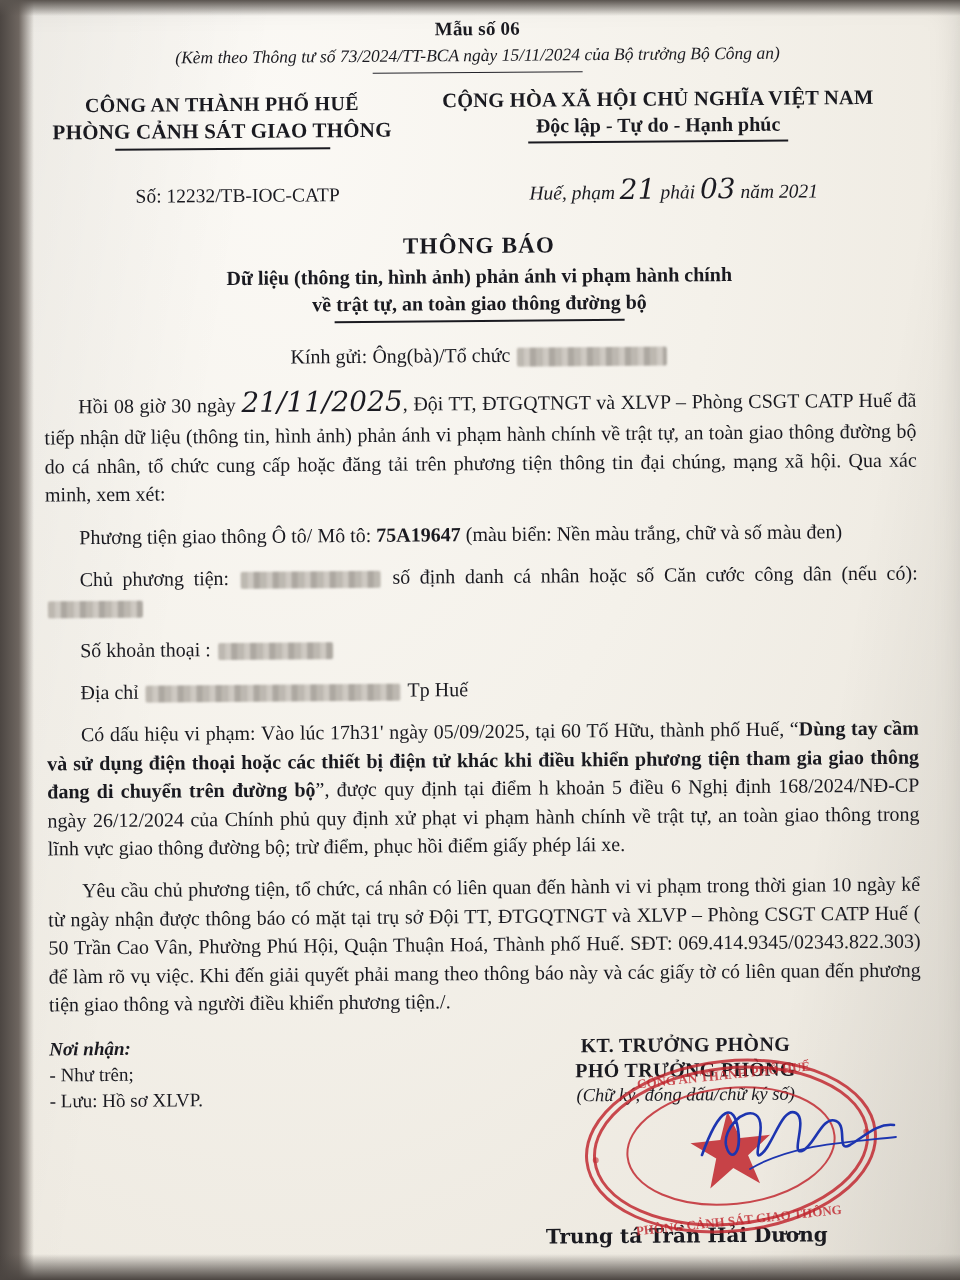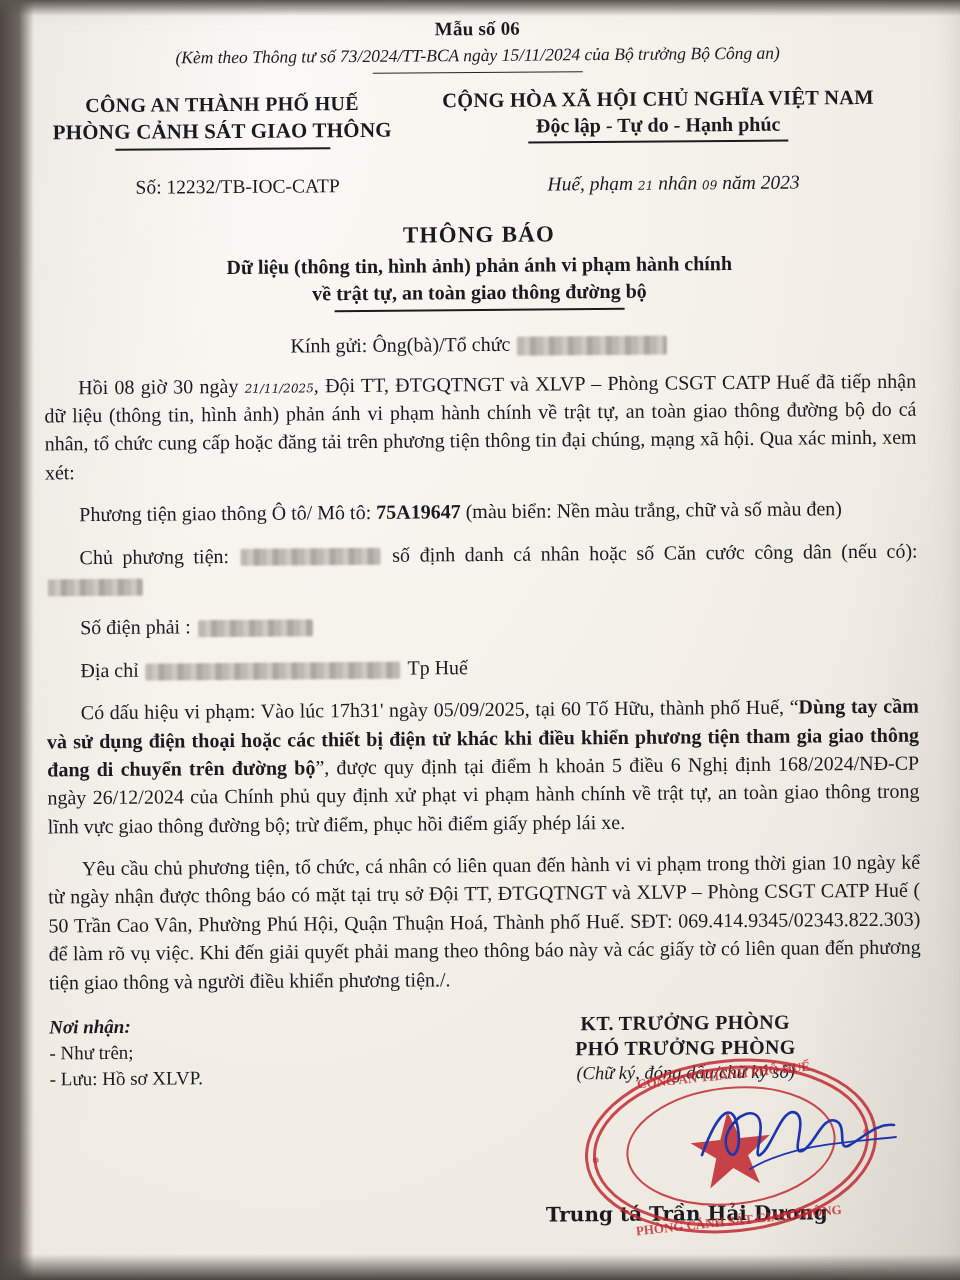"21" .hand { font-size: 12px -> 28px }
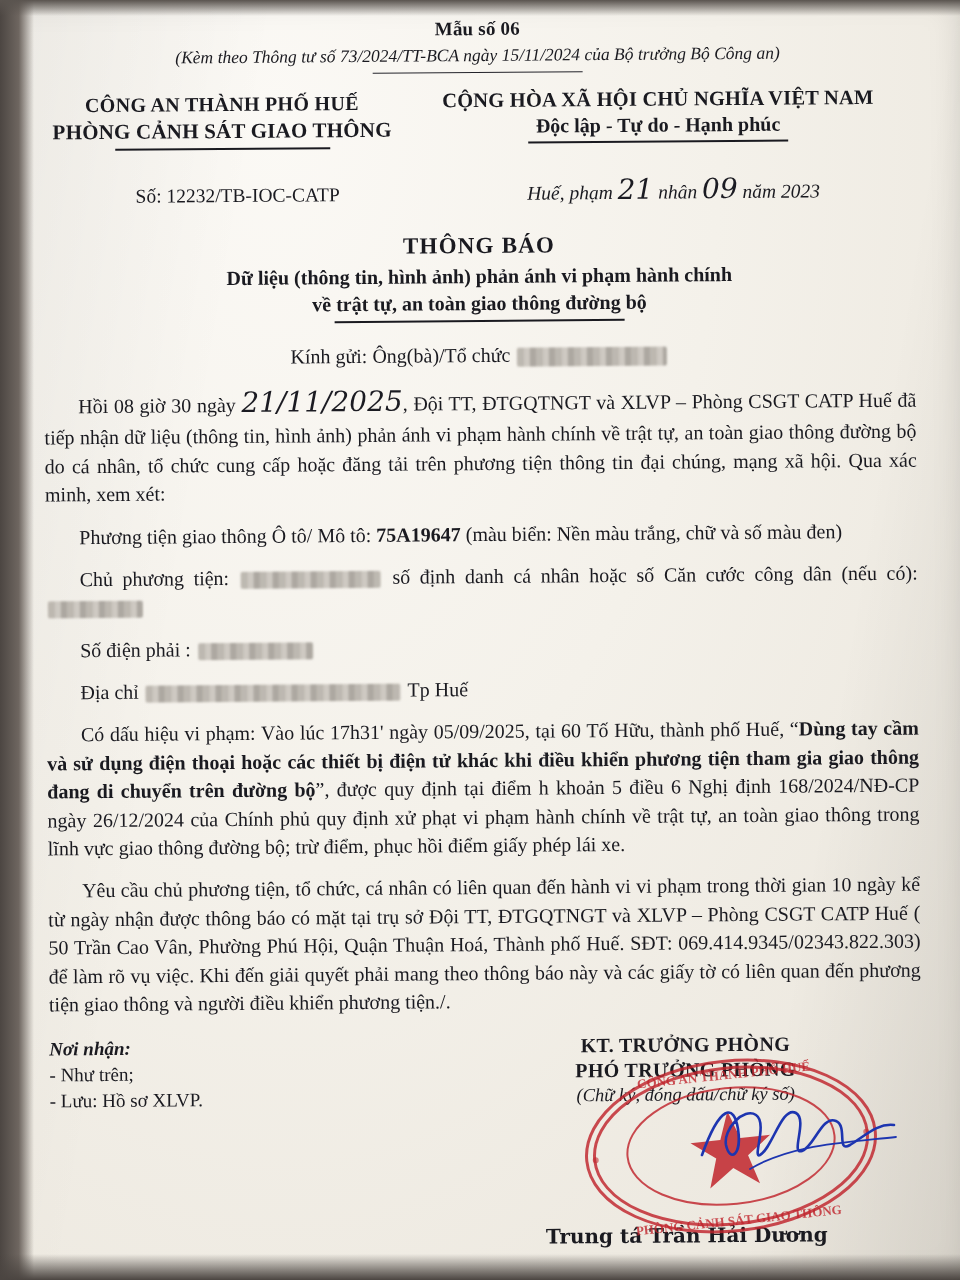"nhân" span { text: nhân -> phải }
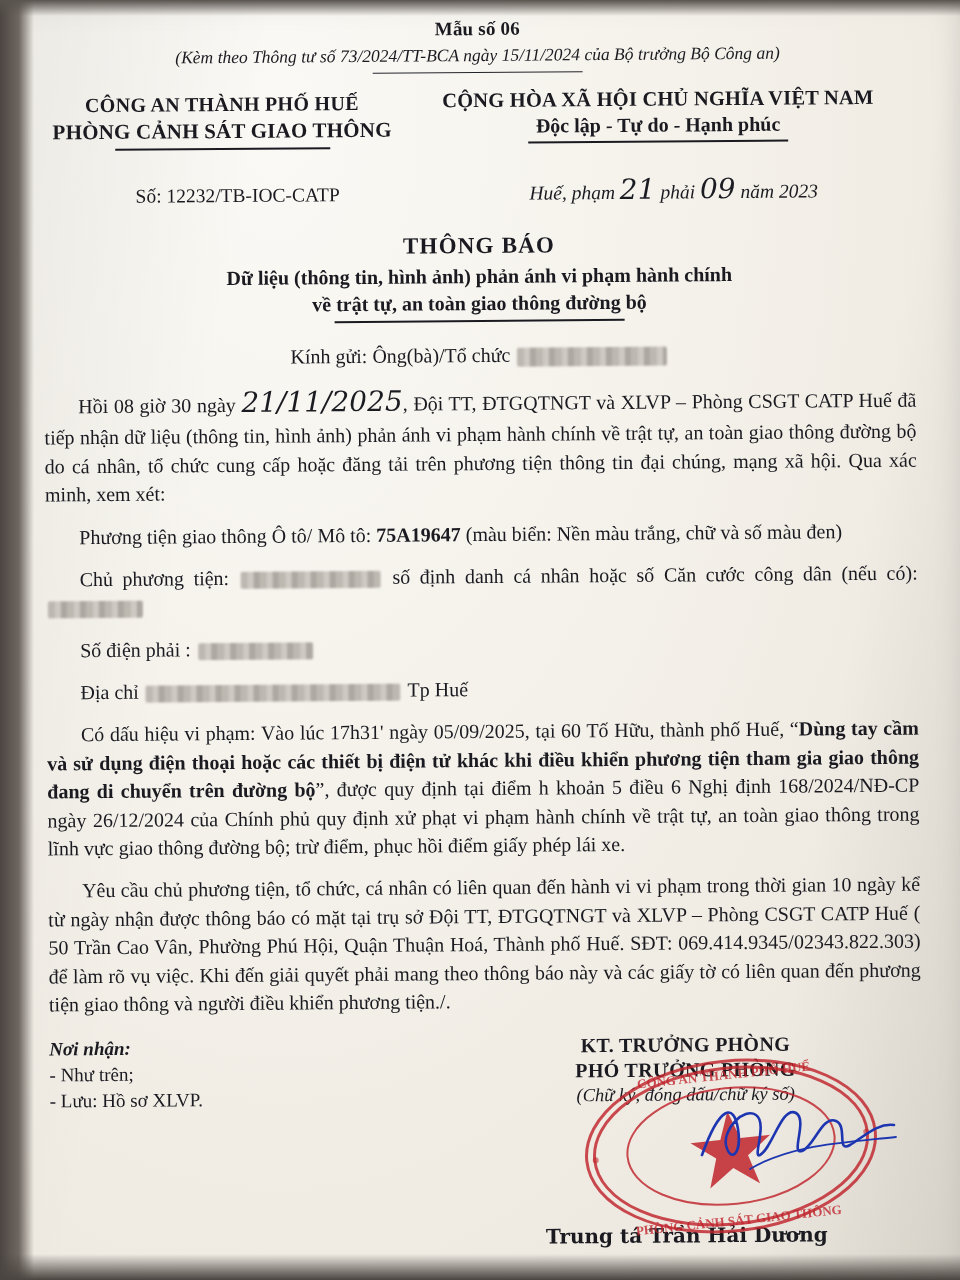"09" span.hand { text: 09 -> 03 }
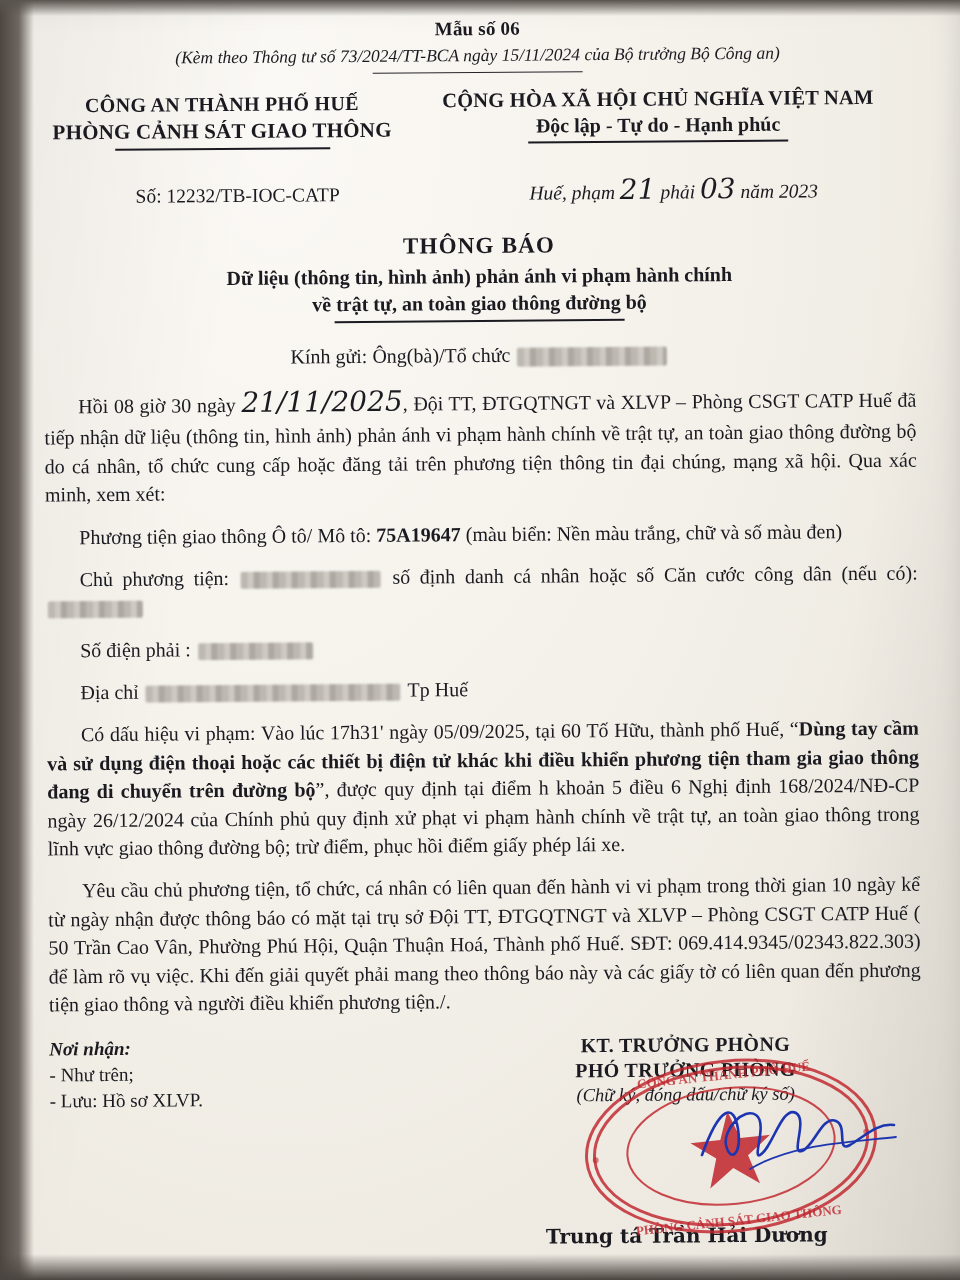"2023" span { text: 2023 -> 2021 }
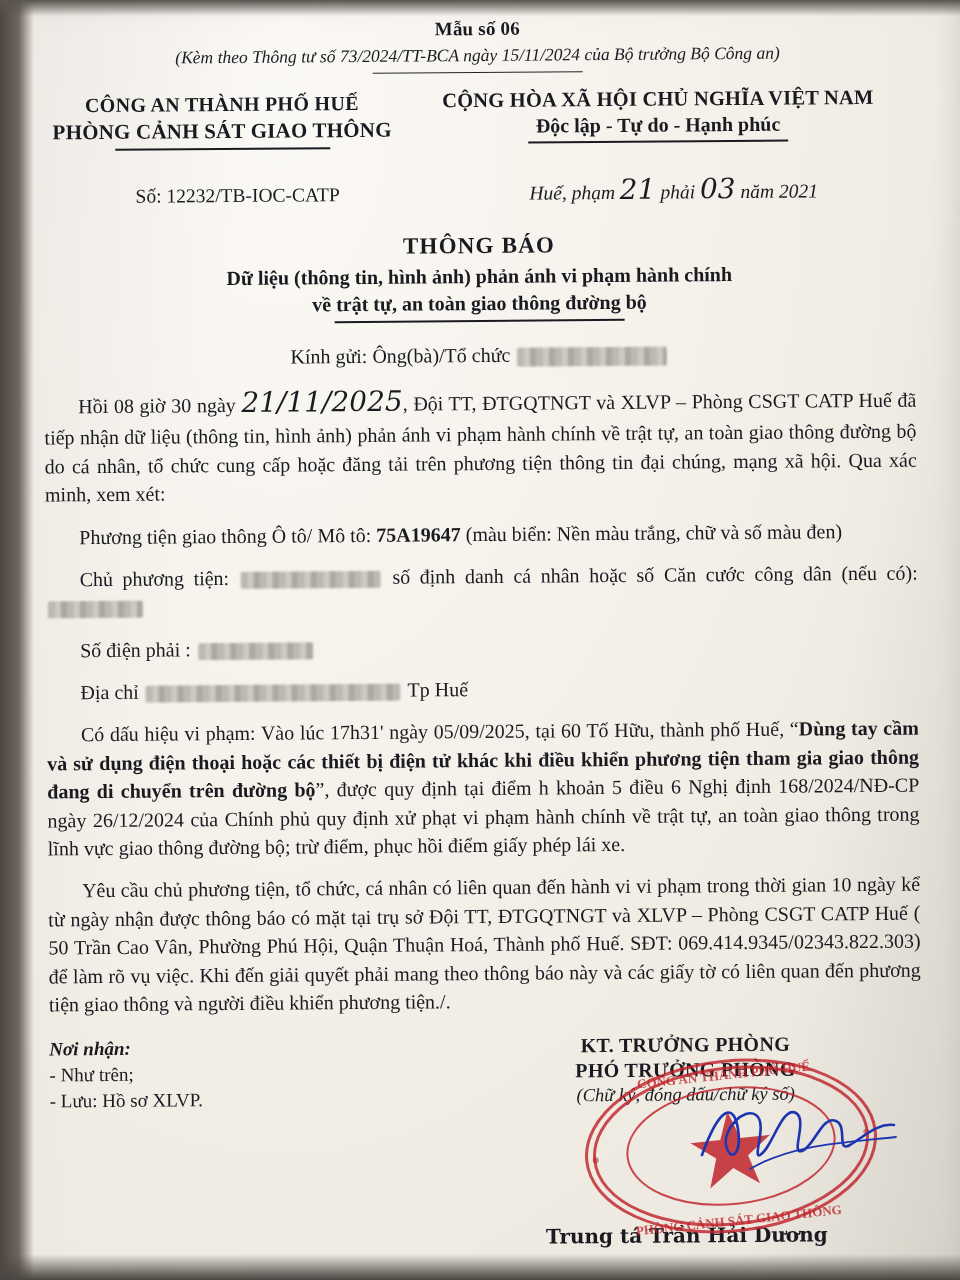"Số điện phải :" span { text: điện phải -> khoản thoại }
